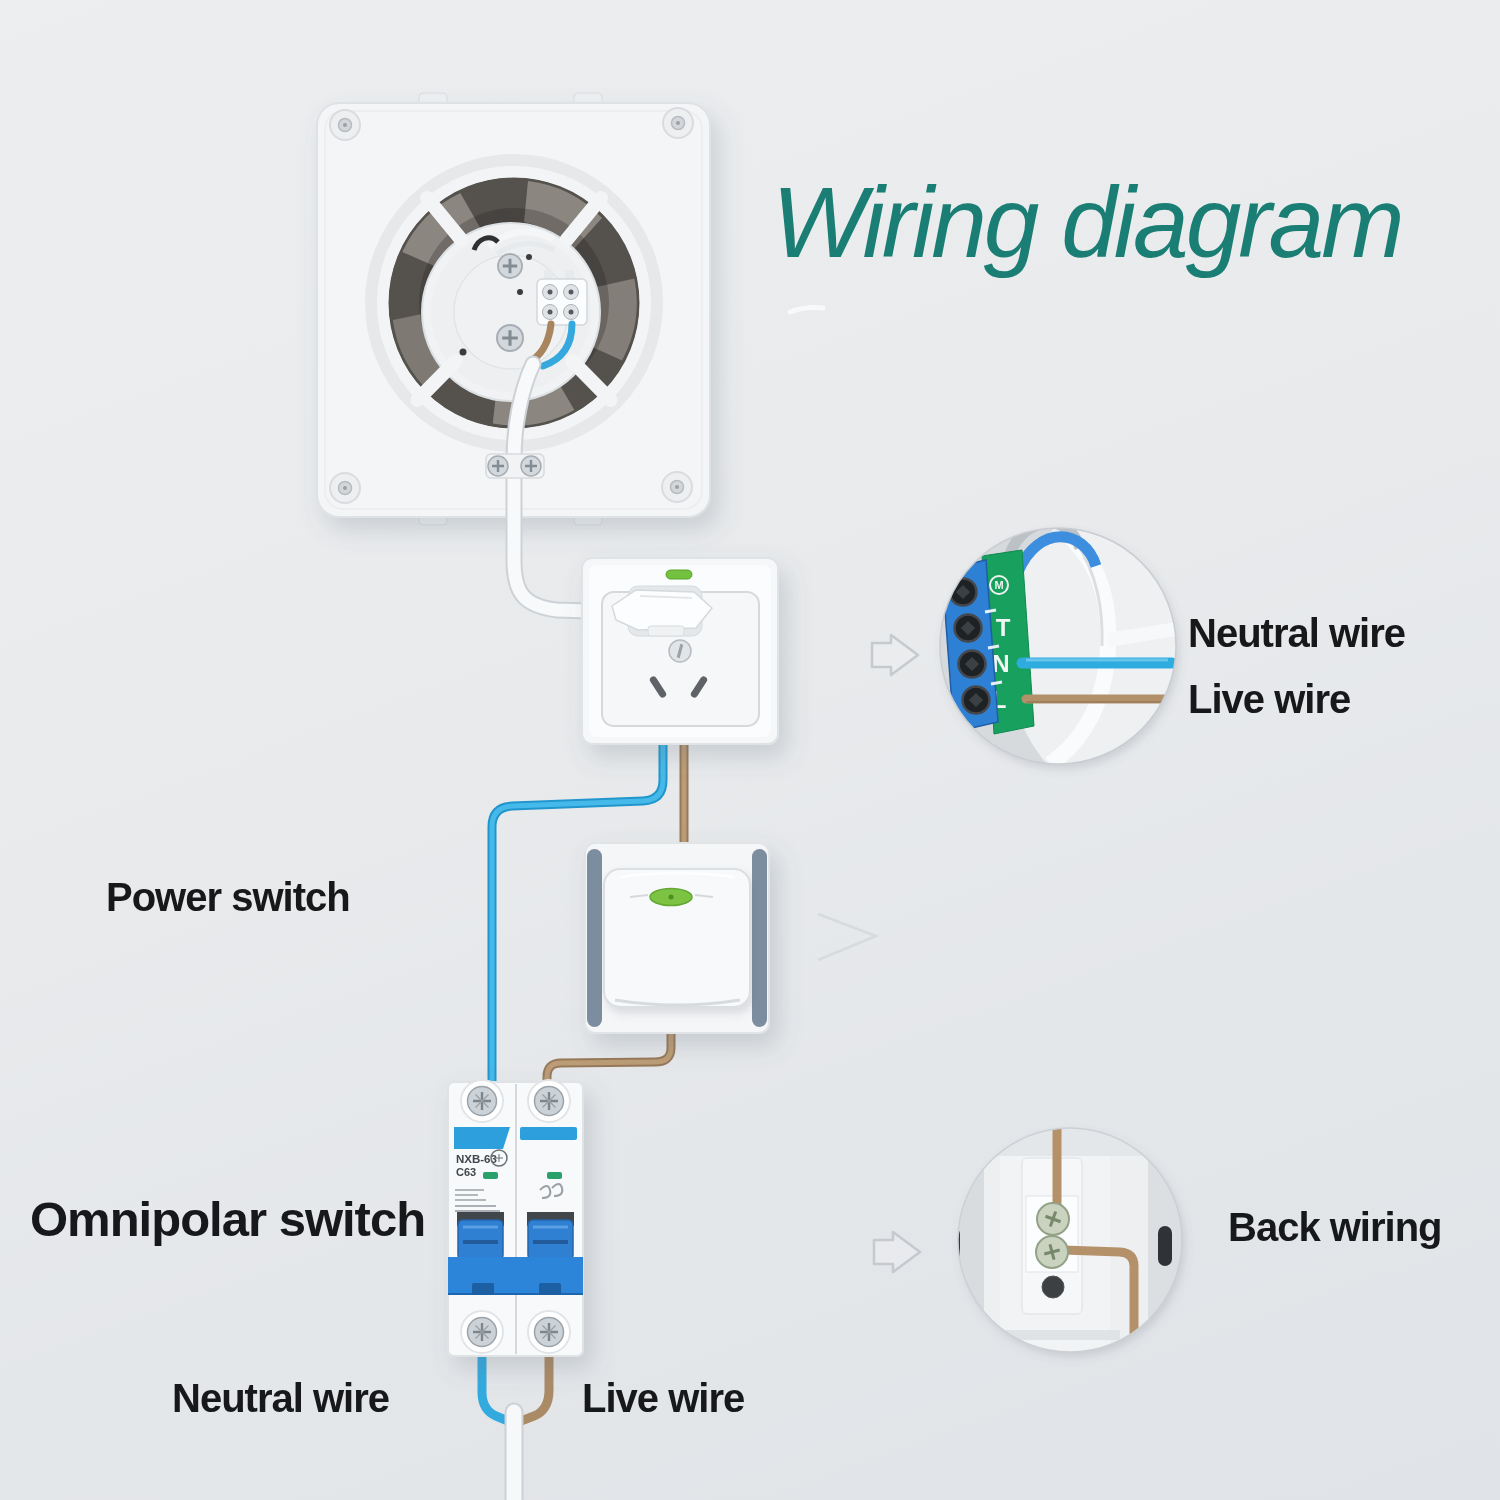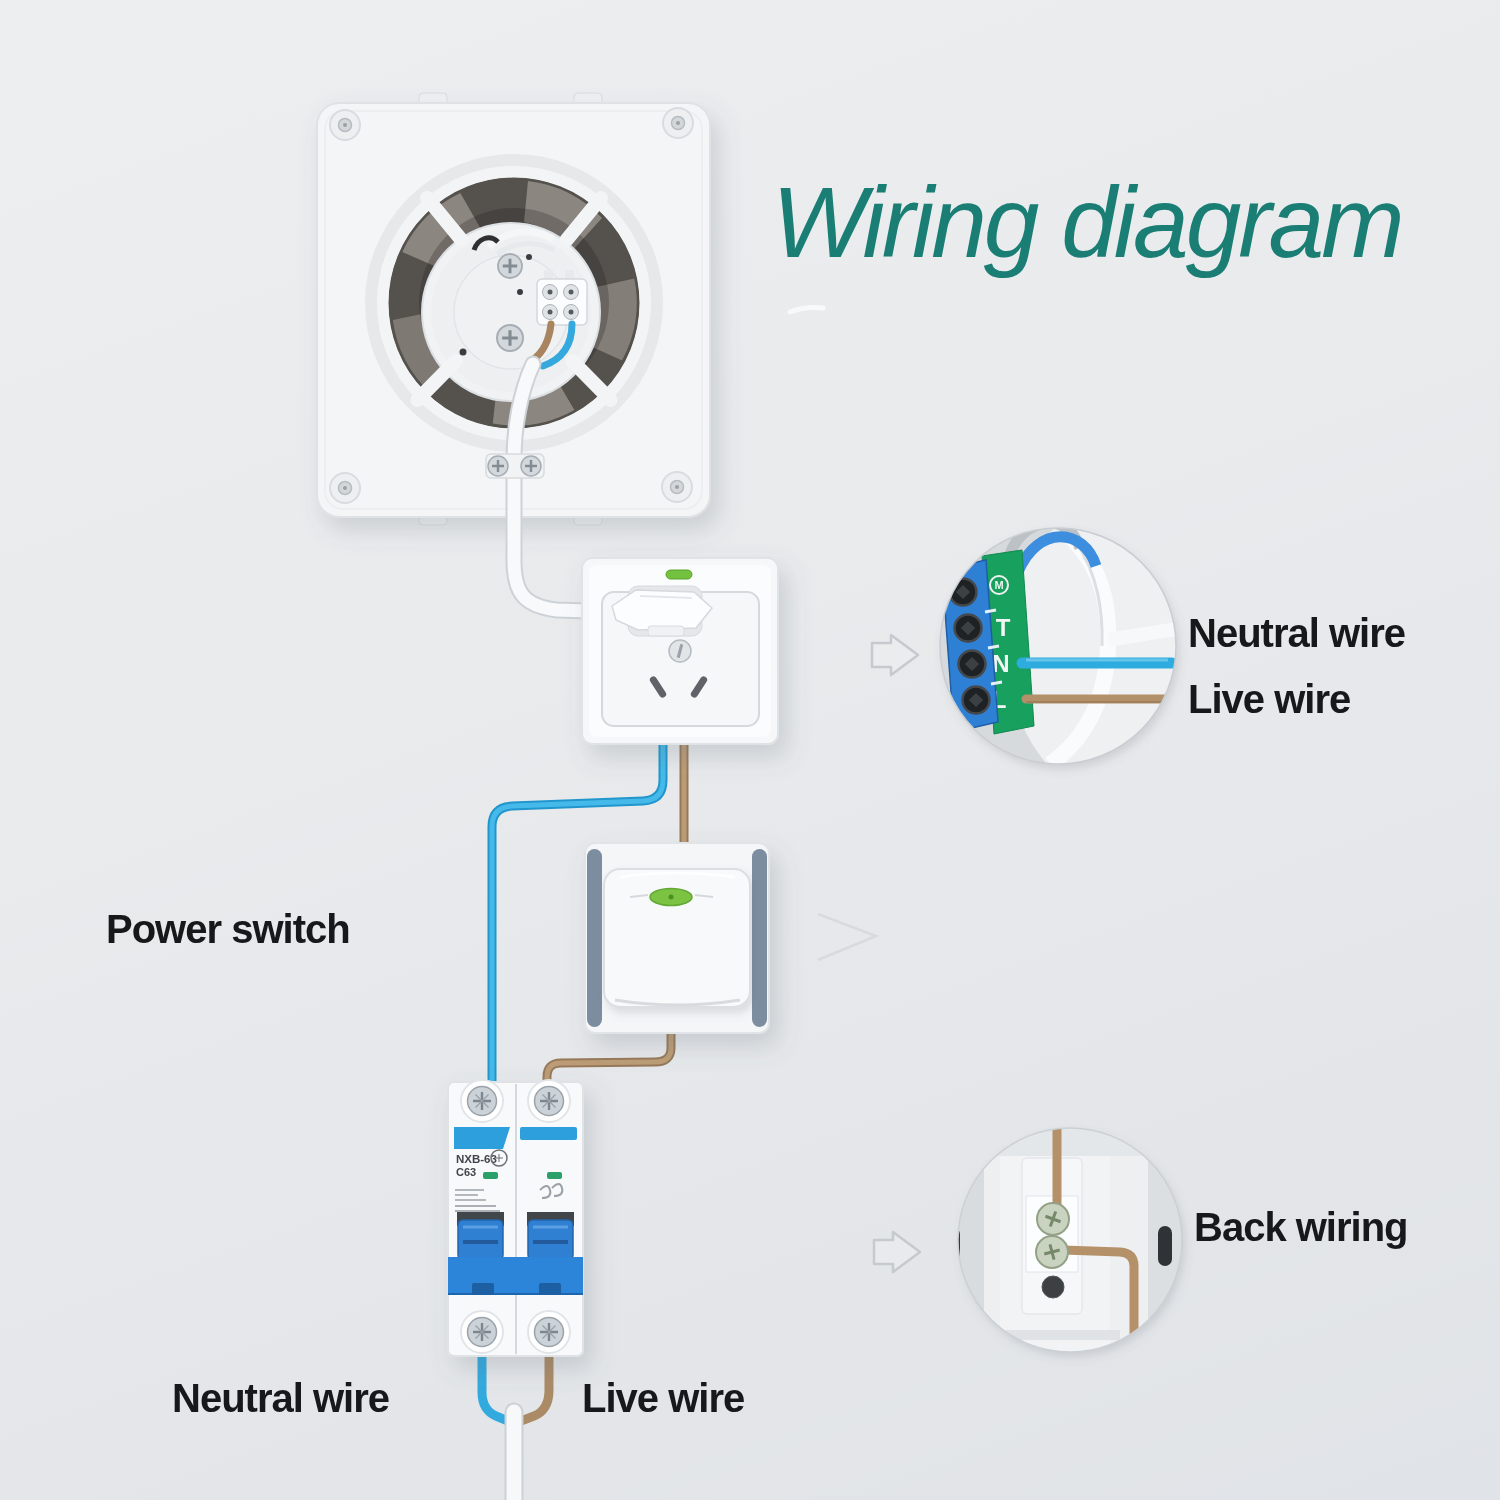"Power switch" div.lbl { top: 908px -> 876px }
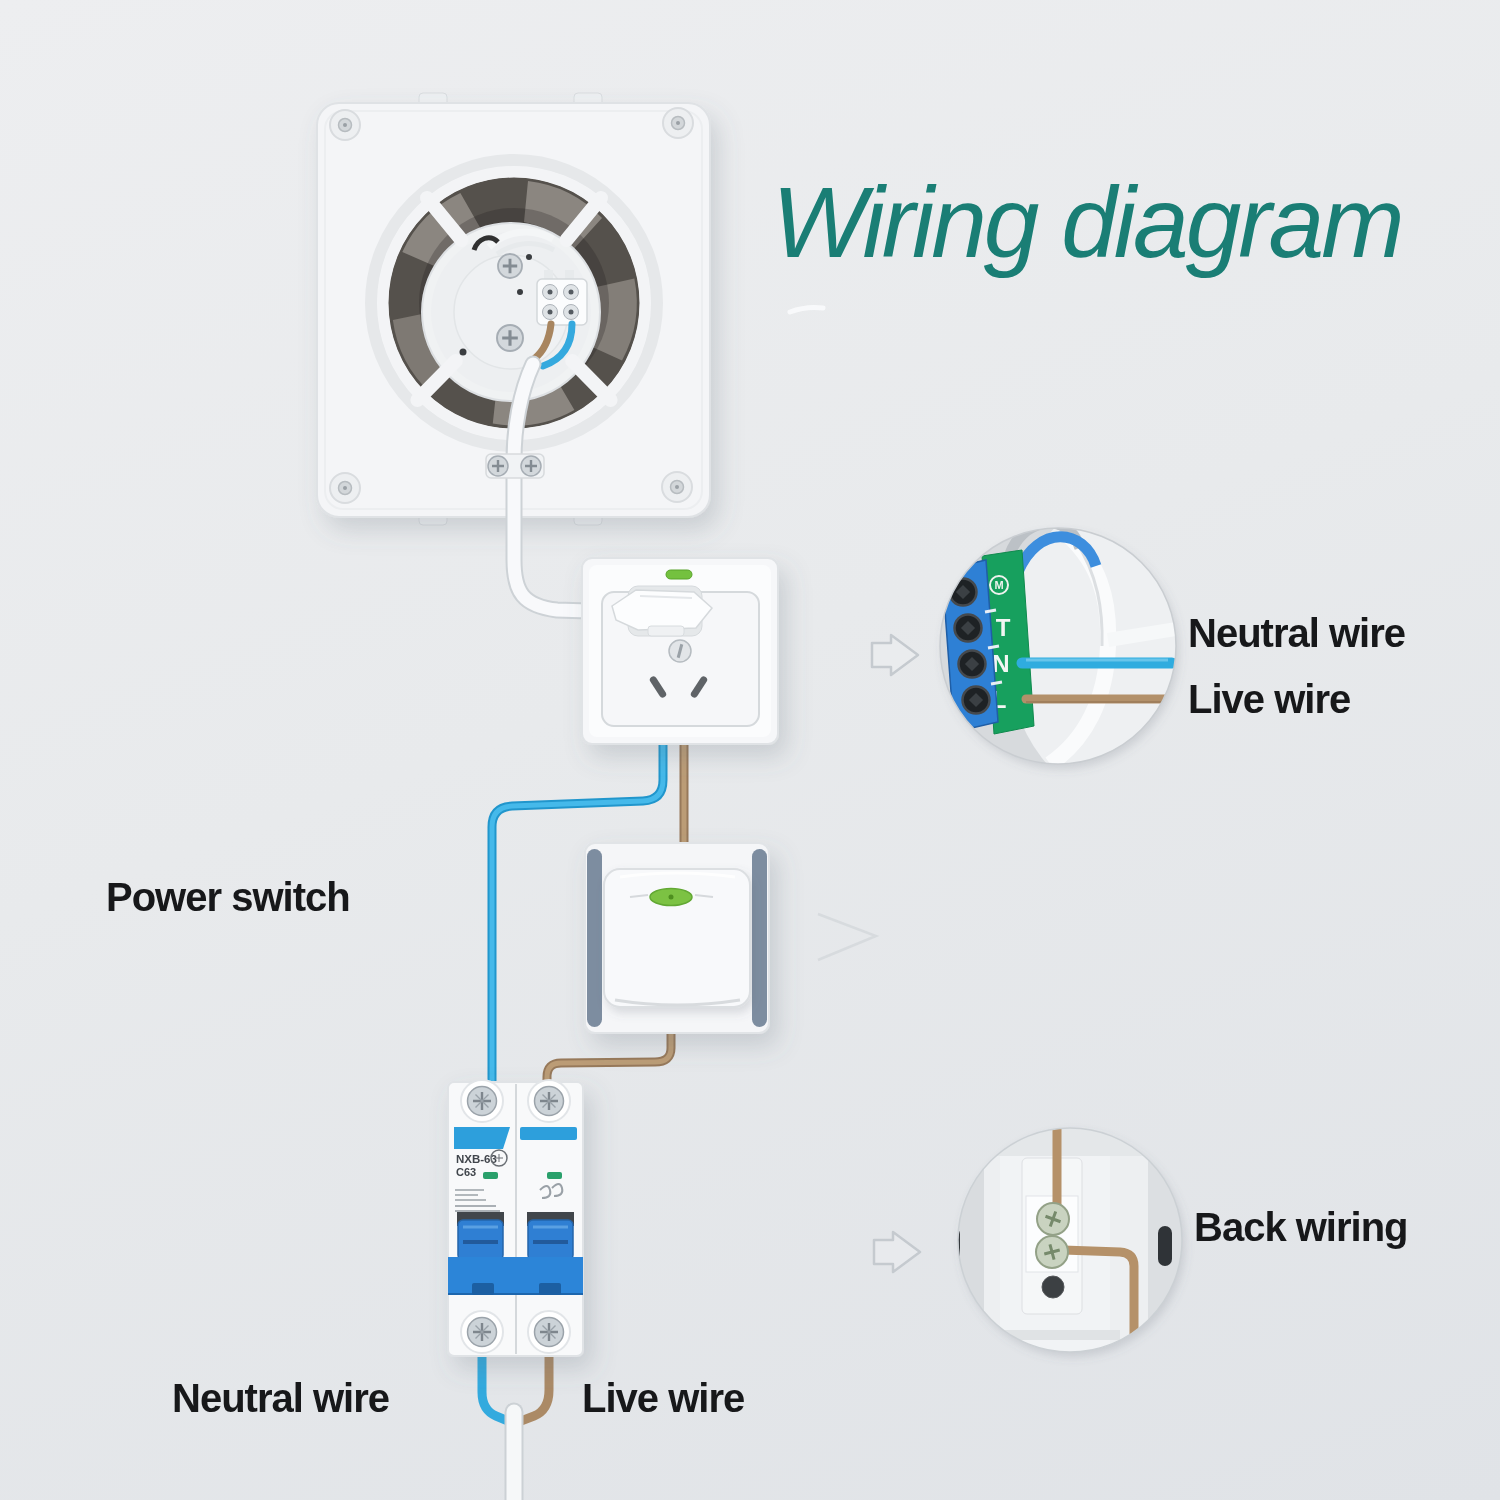"Omnipolar switch" div.lbl { html: none -> <div>Omnipolar switch</div> }
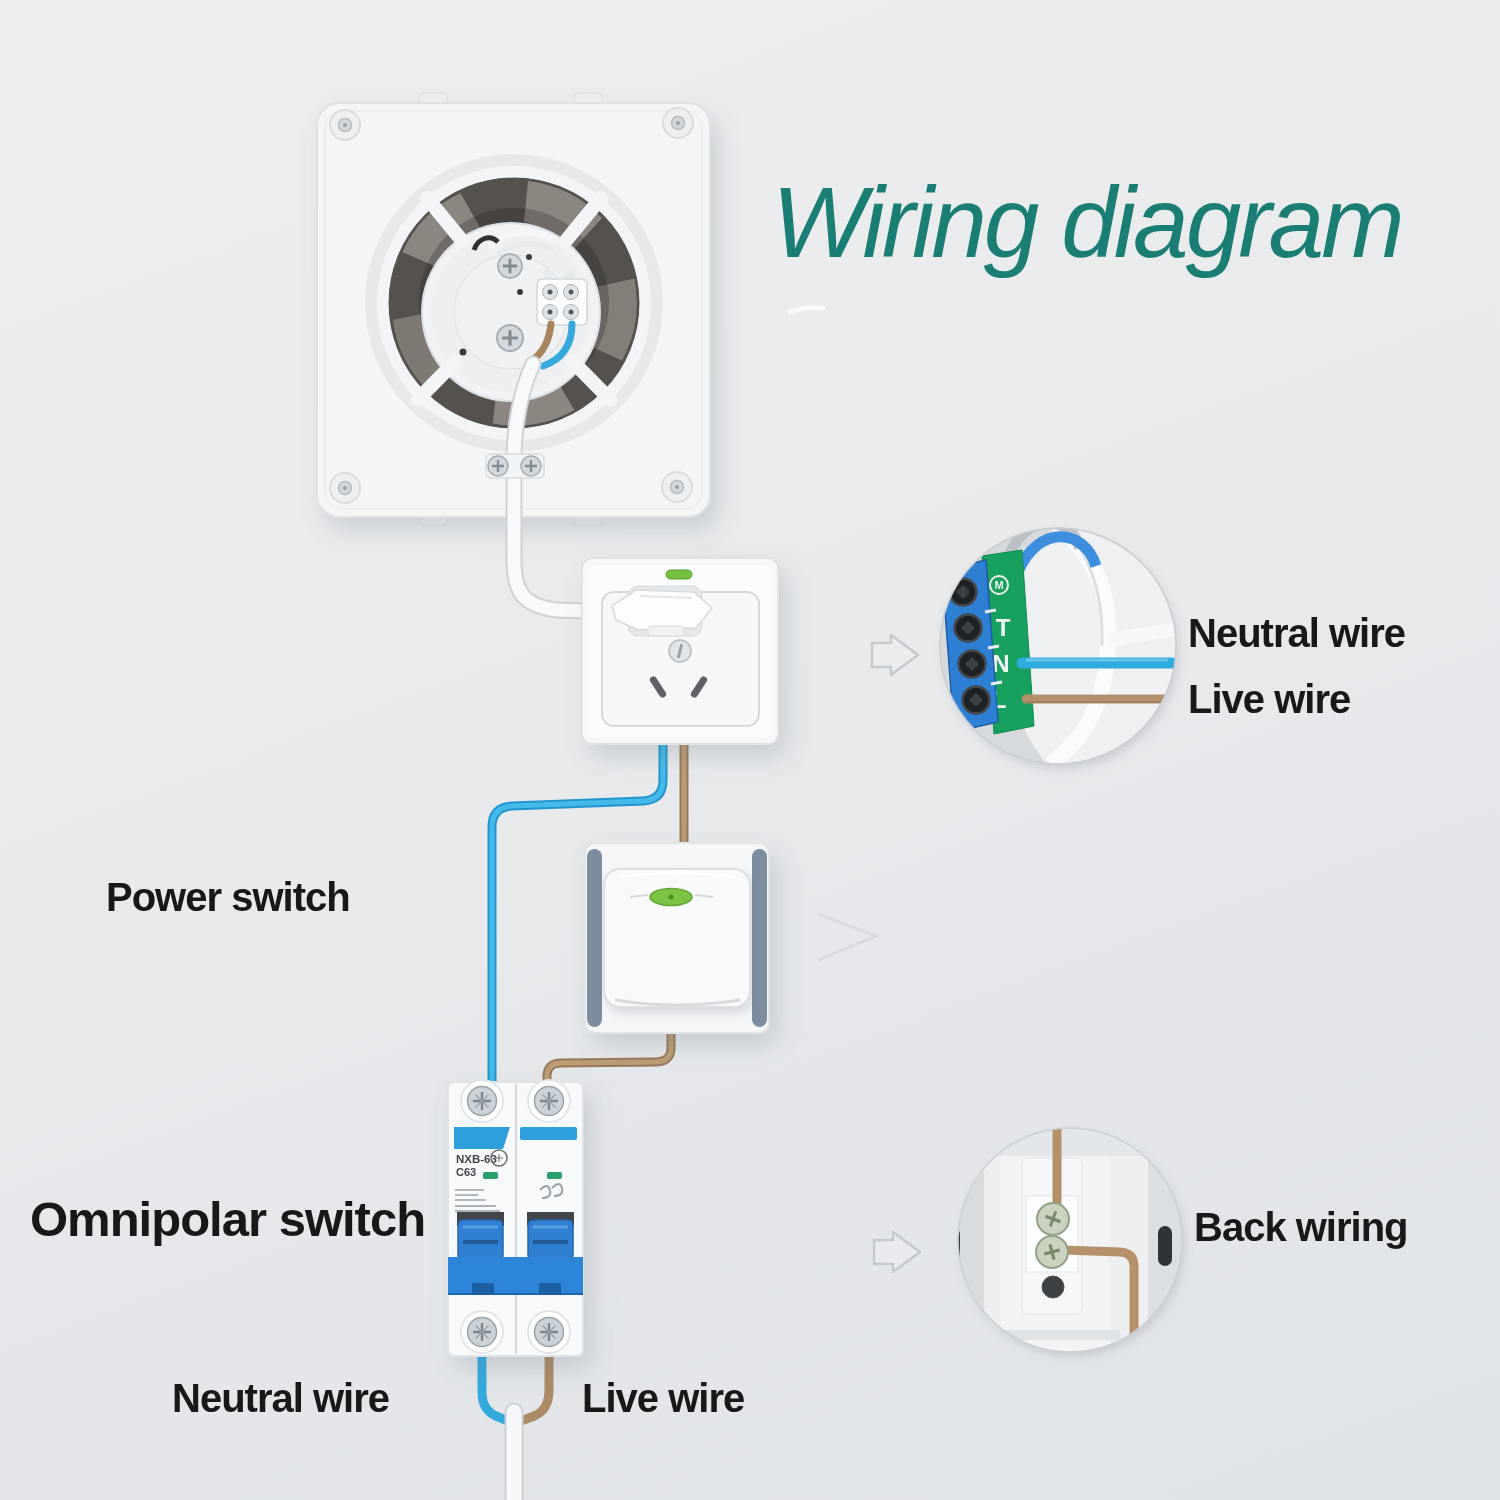"Back wiring" div.lbl { left: 1194px -> 1228px }
